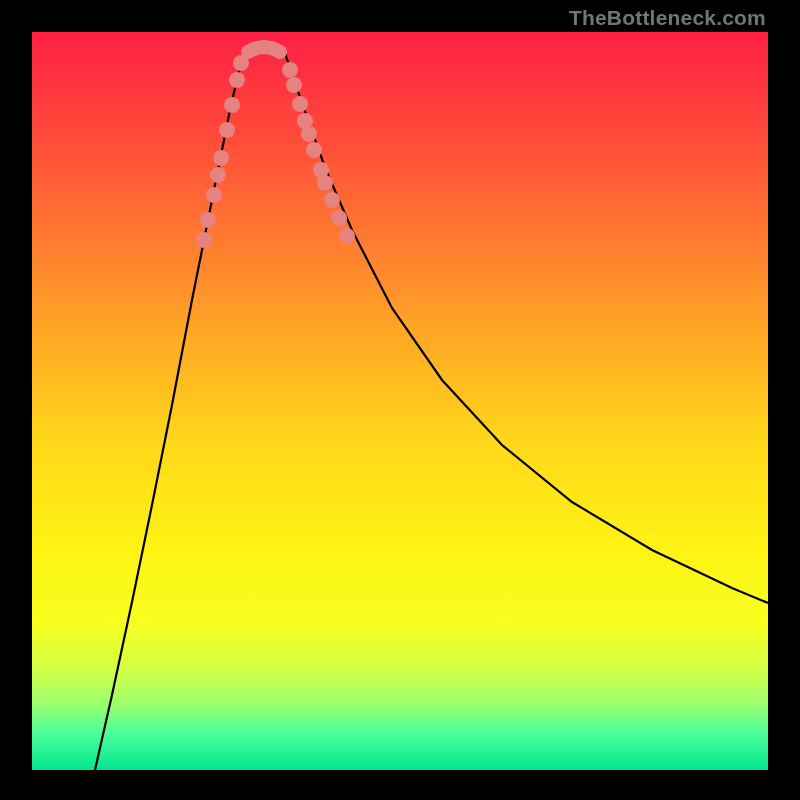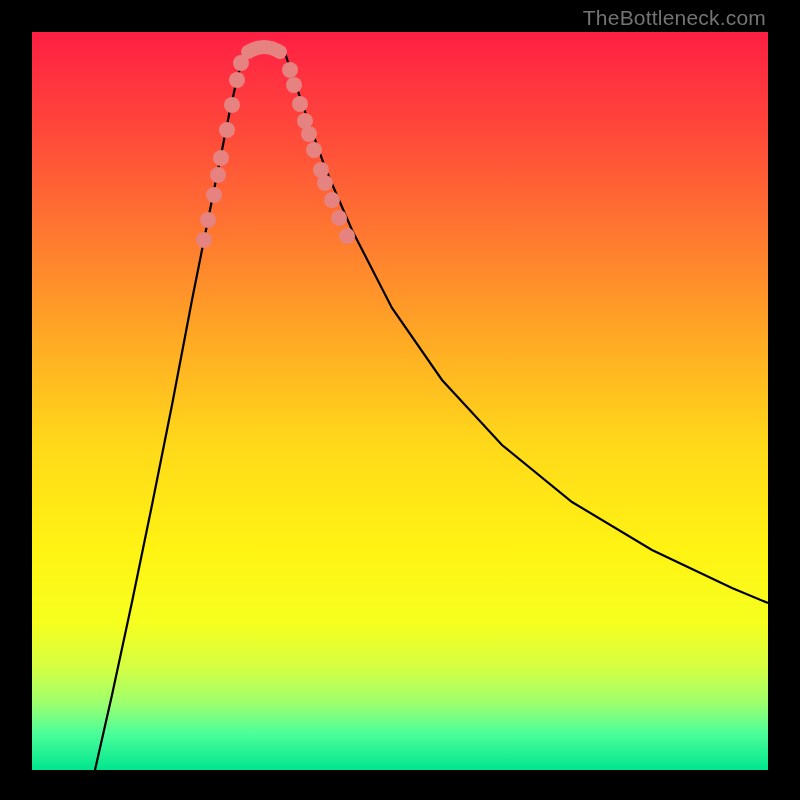"TheBottleneck.com" .watermark { font-weight: 400 -> 700 }
